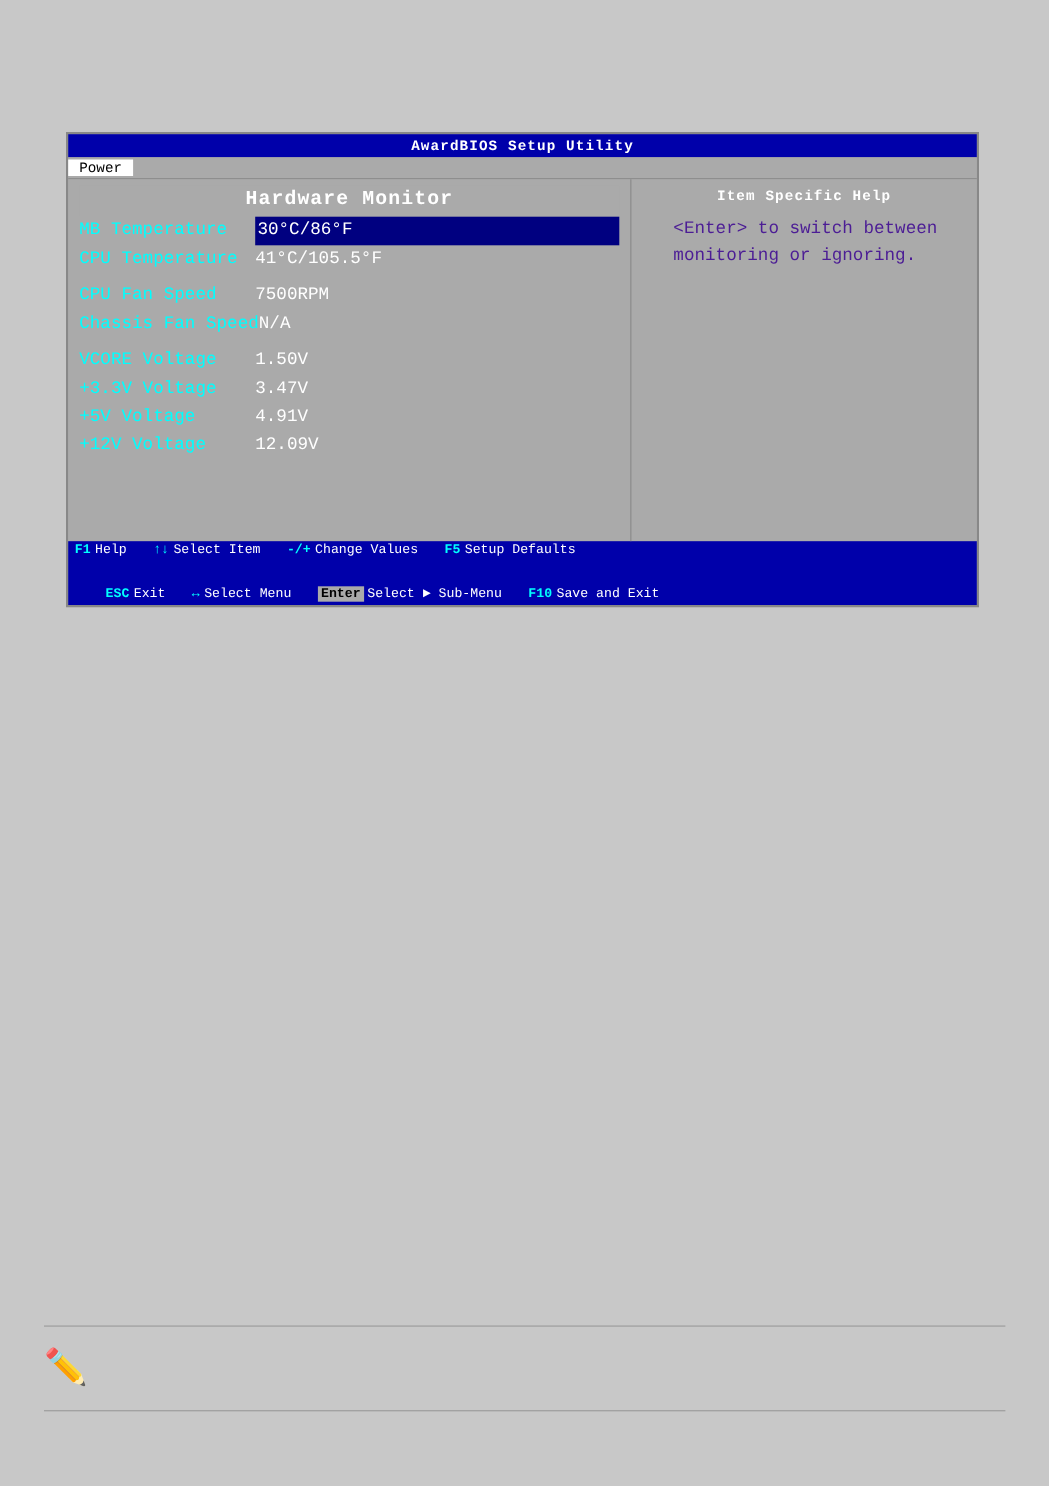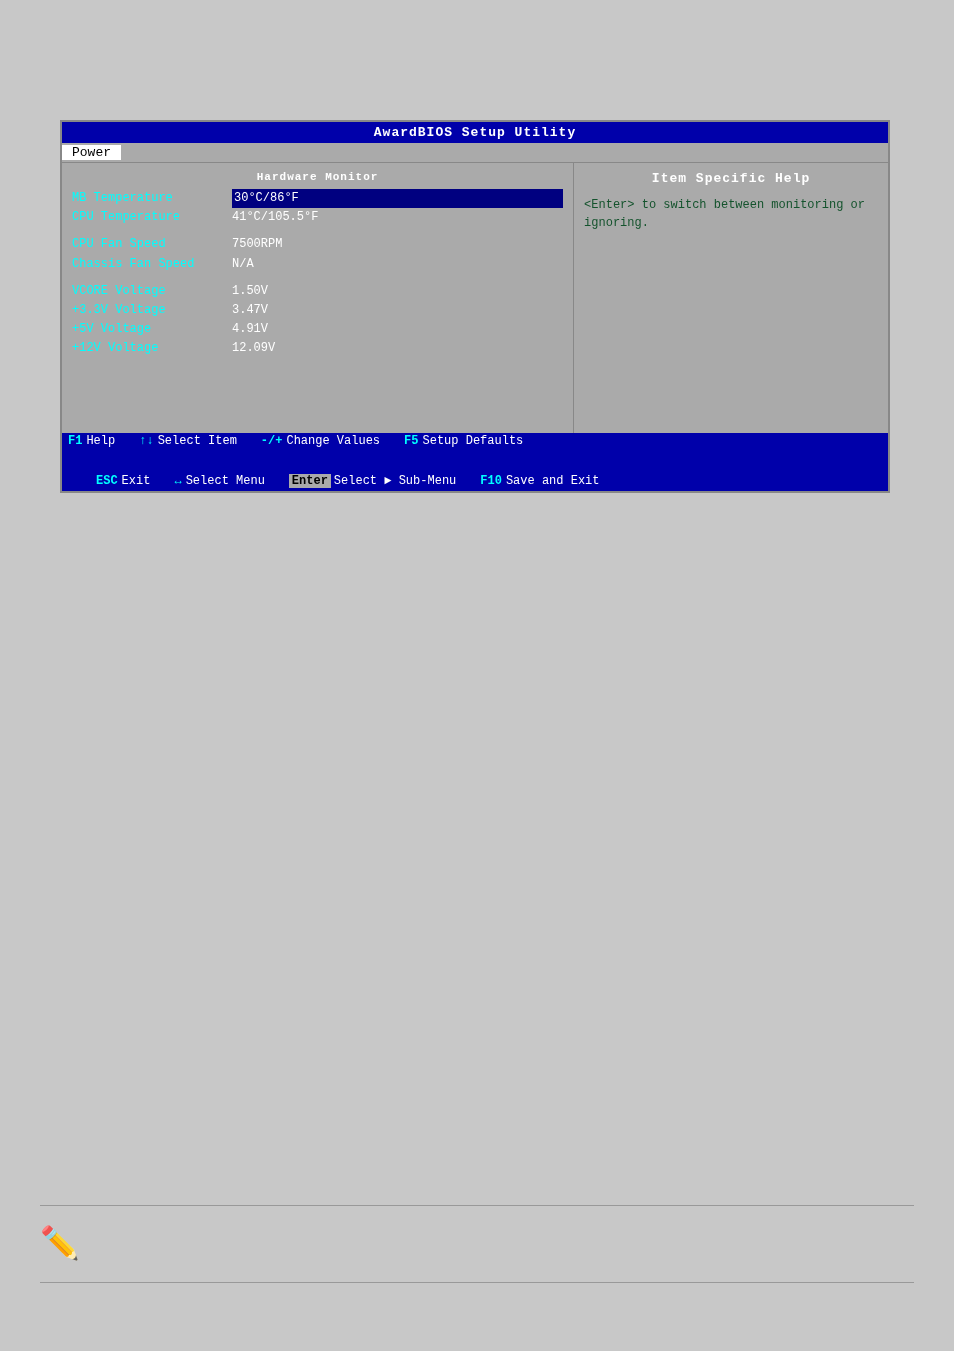"Hardware Monitor" .panel-header { font-size: 11px -> 18px }
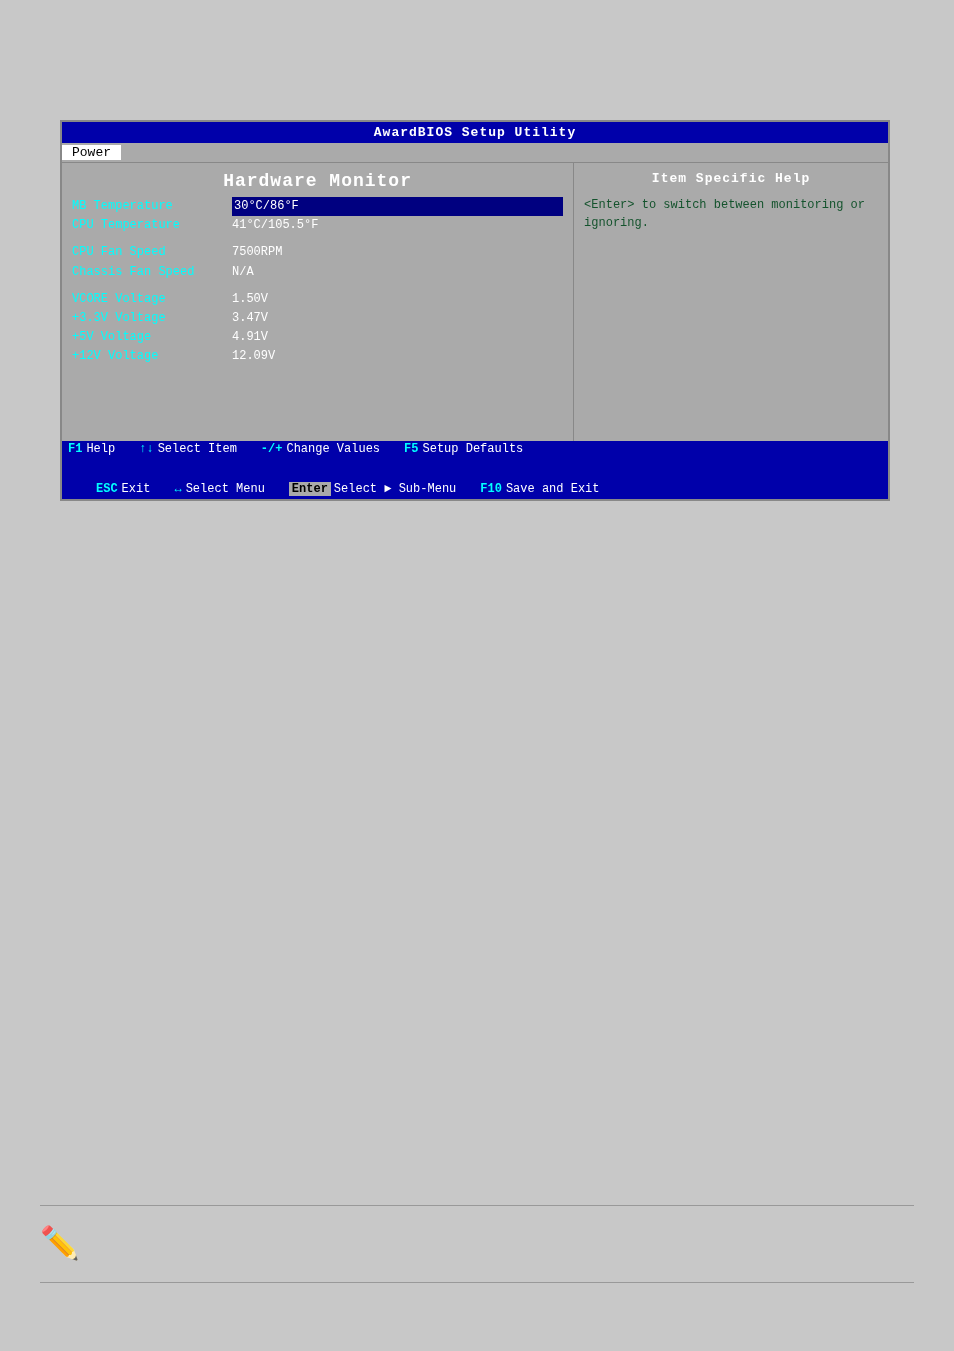"MB Temperature" .monitor-row { font-size: 12px -> 16px }
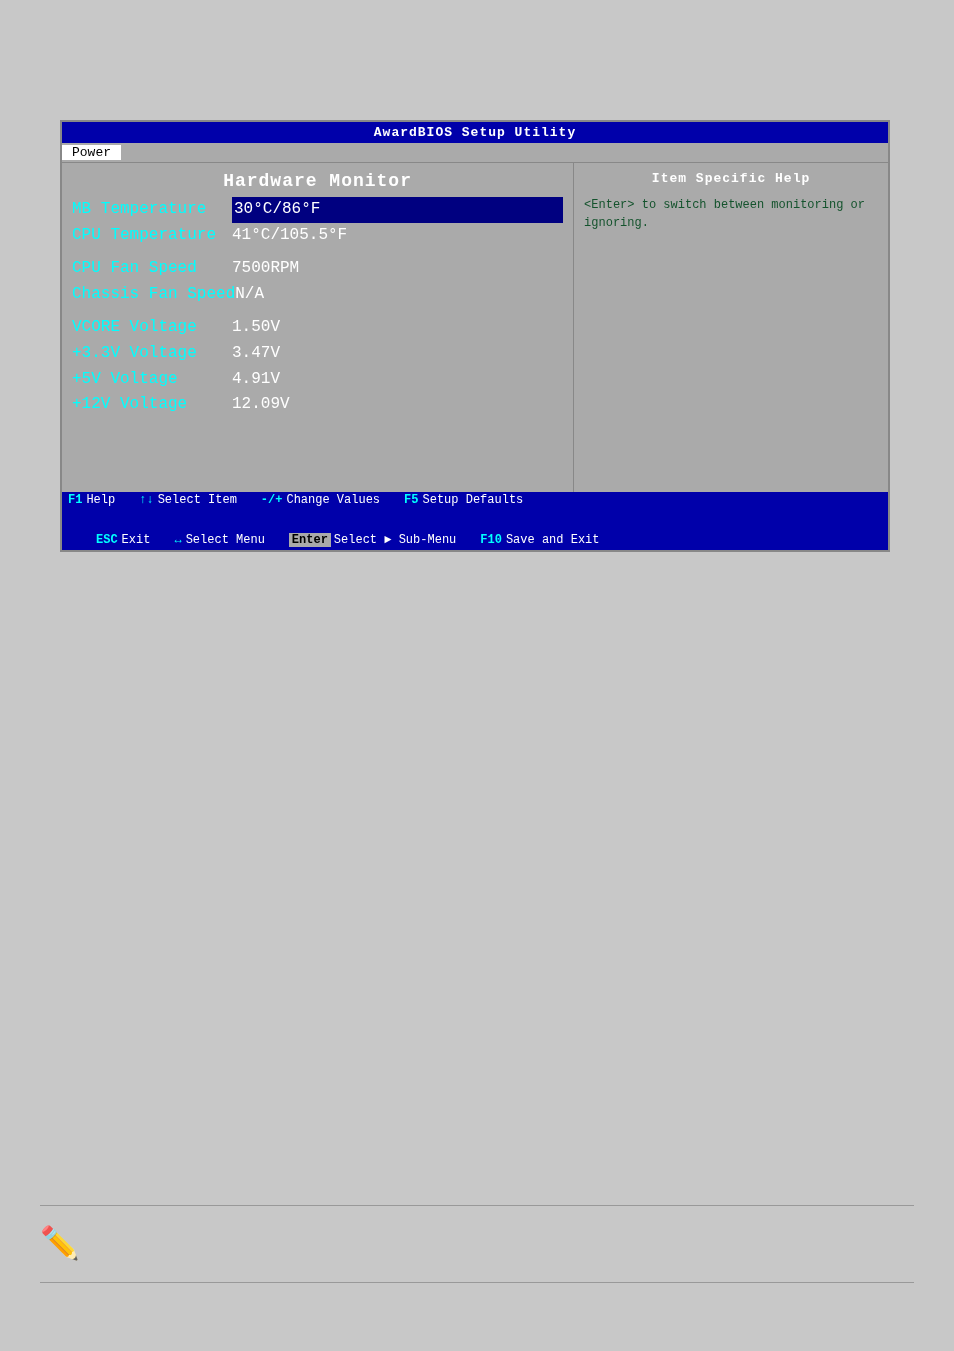"<Enter> to switch between monitoring" .help-text { color: #14532d -> #4c1d95; font-size: 12px -> 16px; margin-left: none -> 28px }
